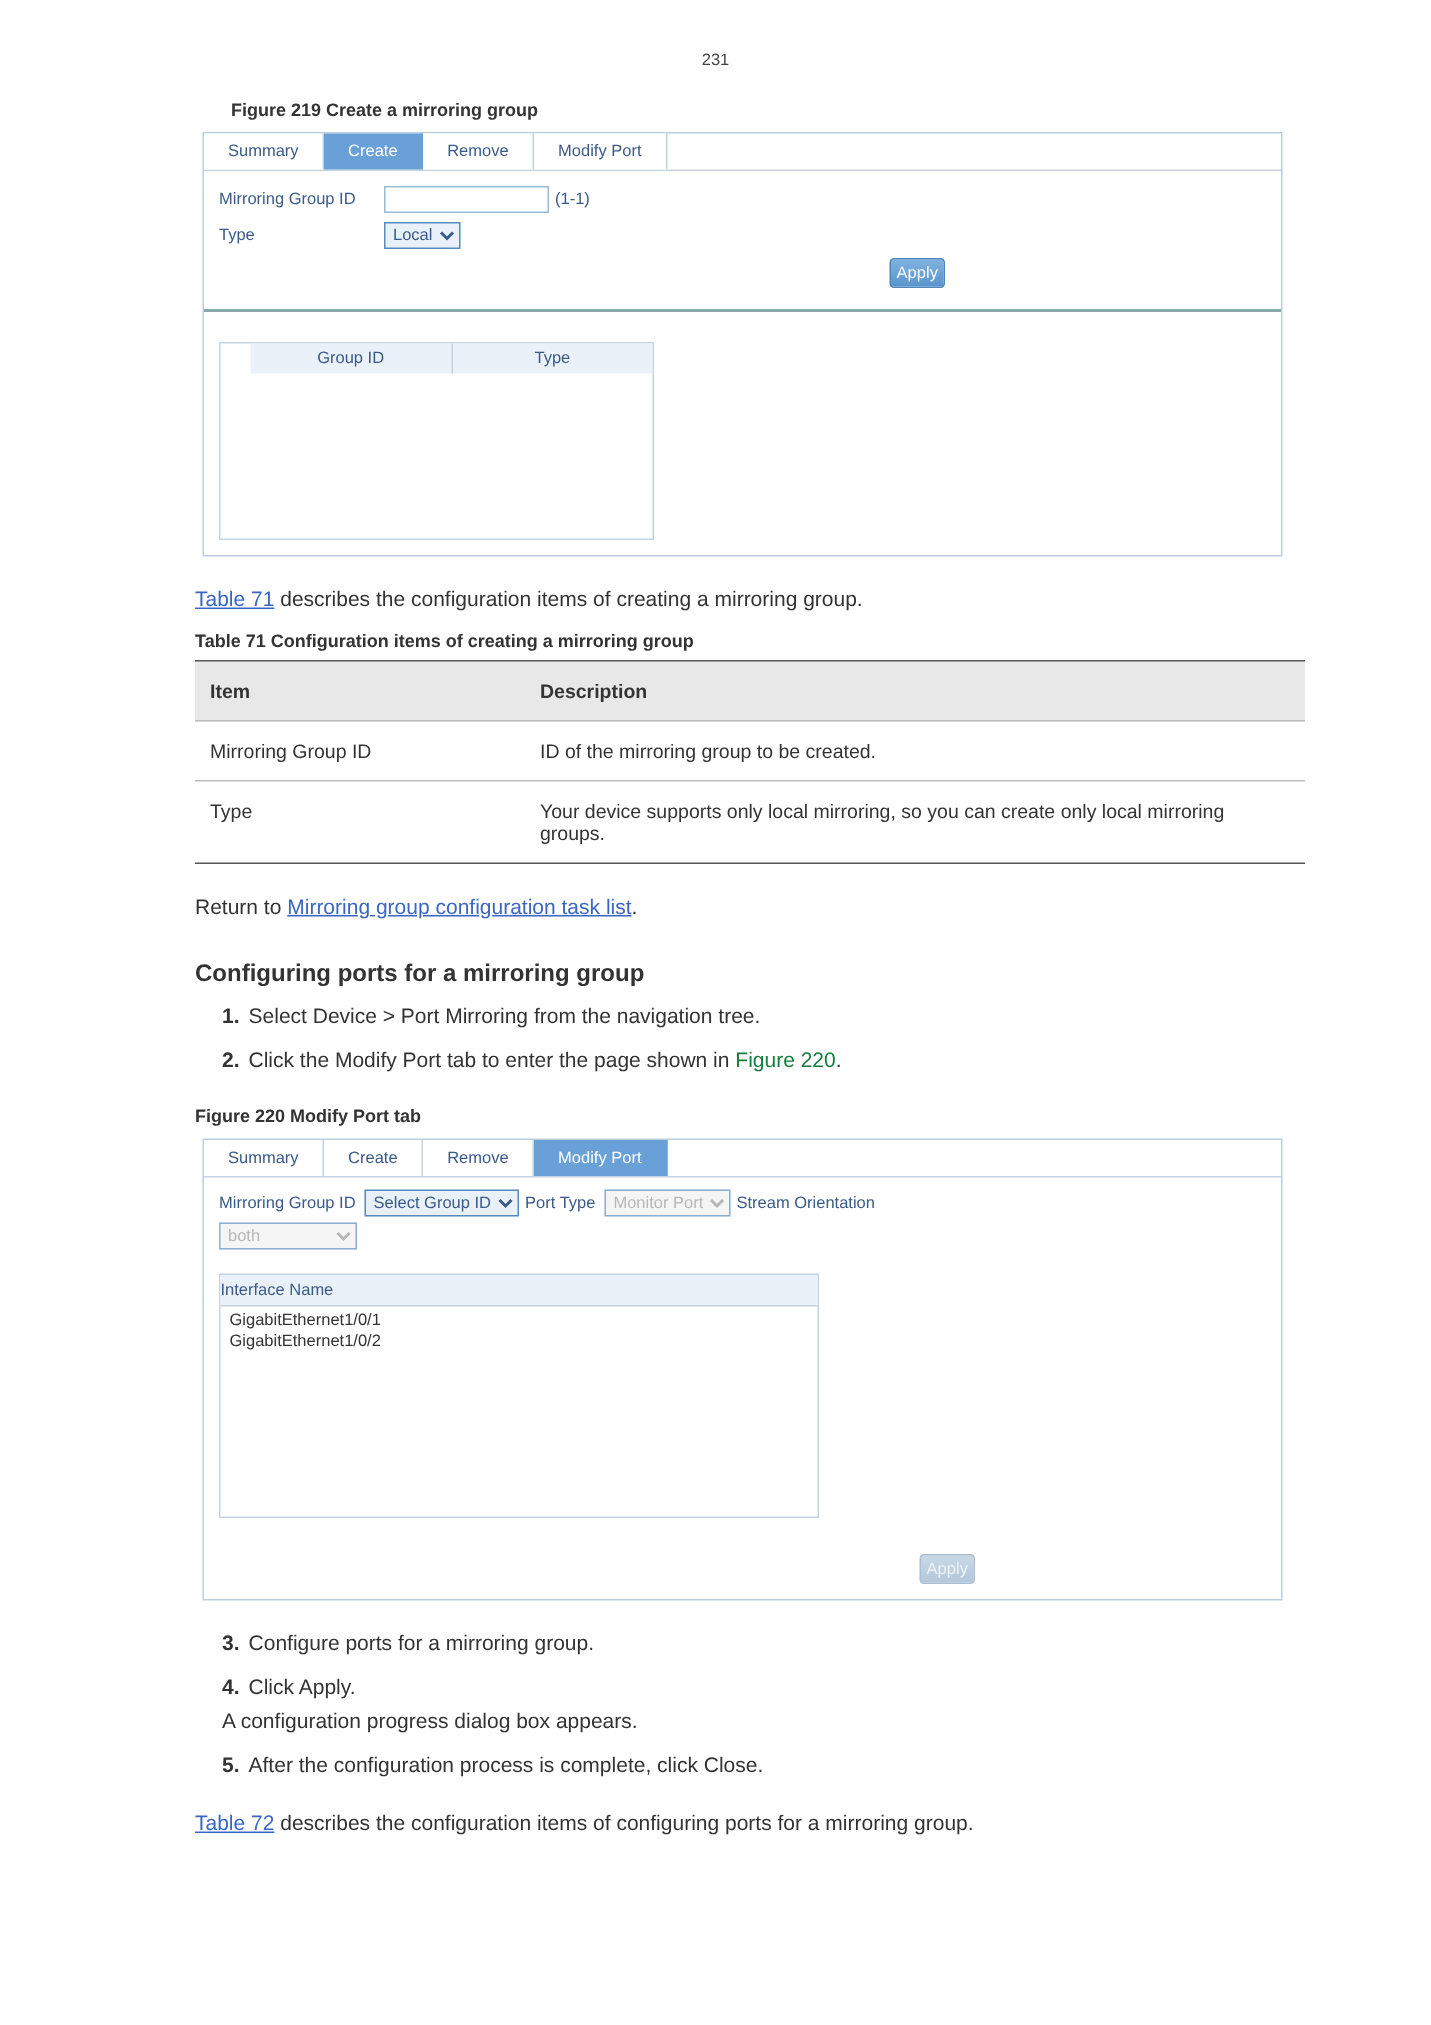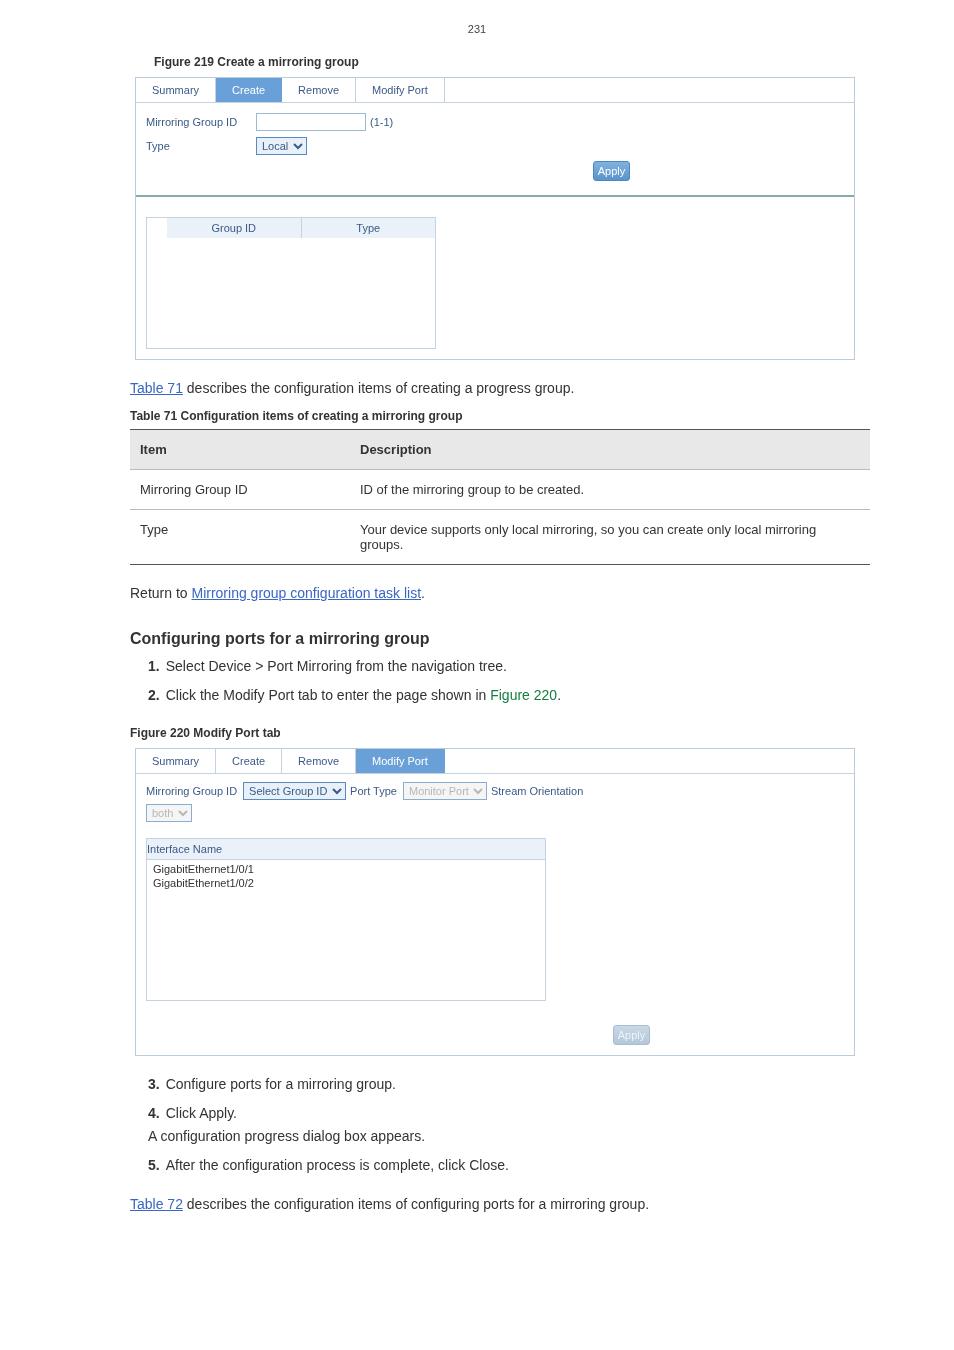"231" .page-num { padding-top: 23px -> 34px }
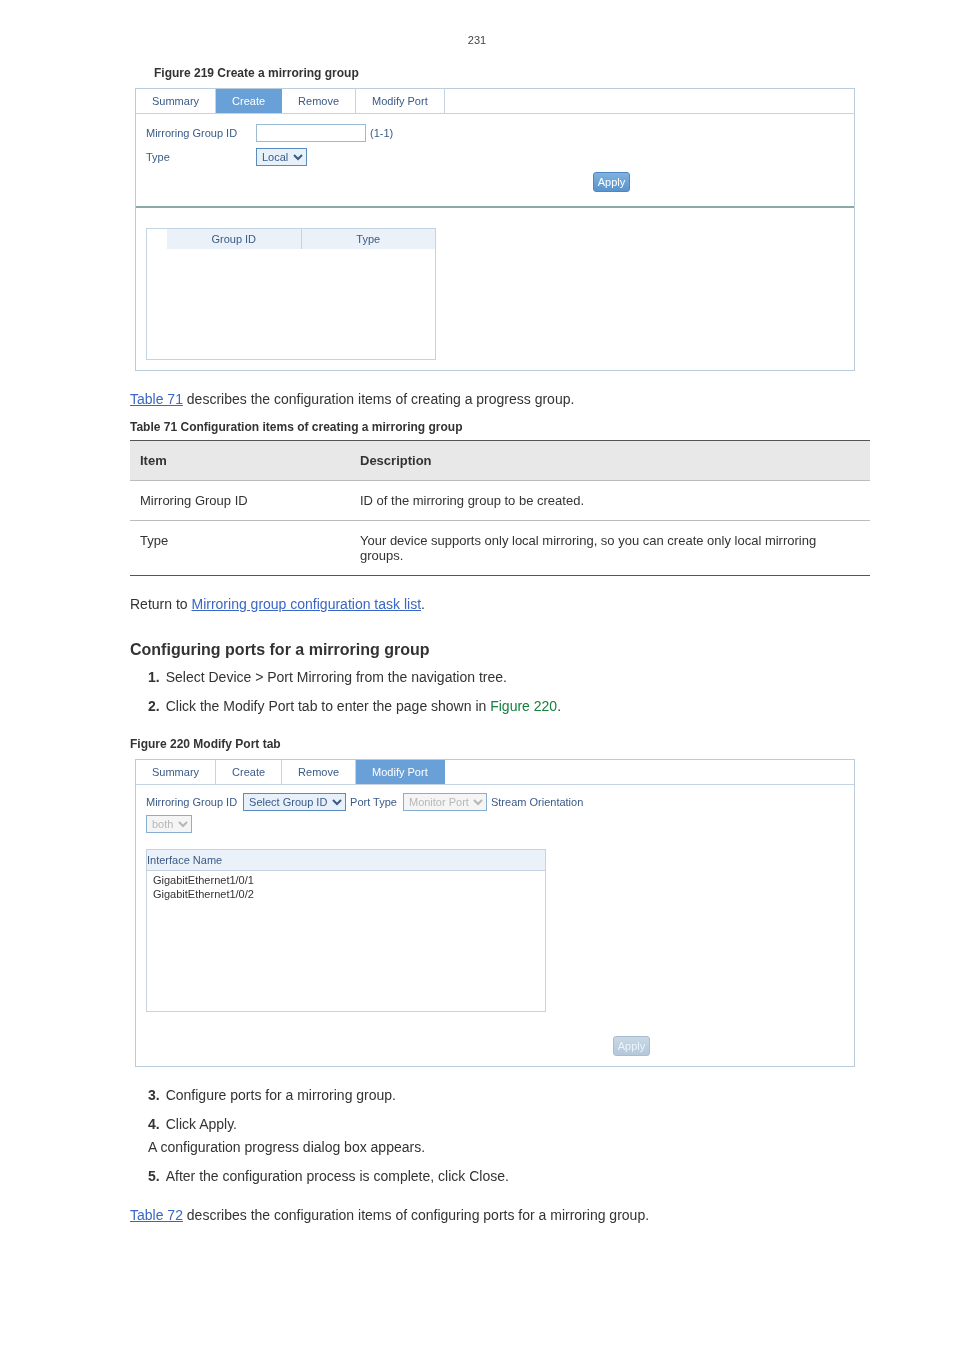"describes the configuration items of creating" span { text: progress -> mirroring }
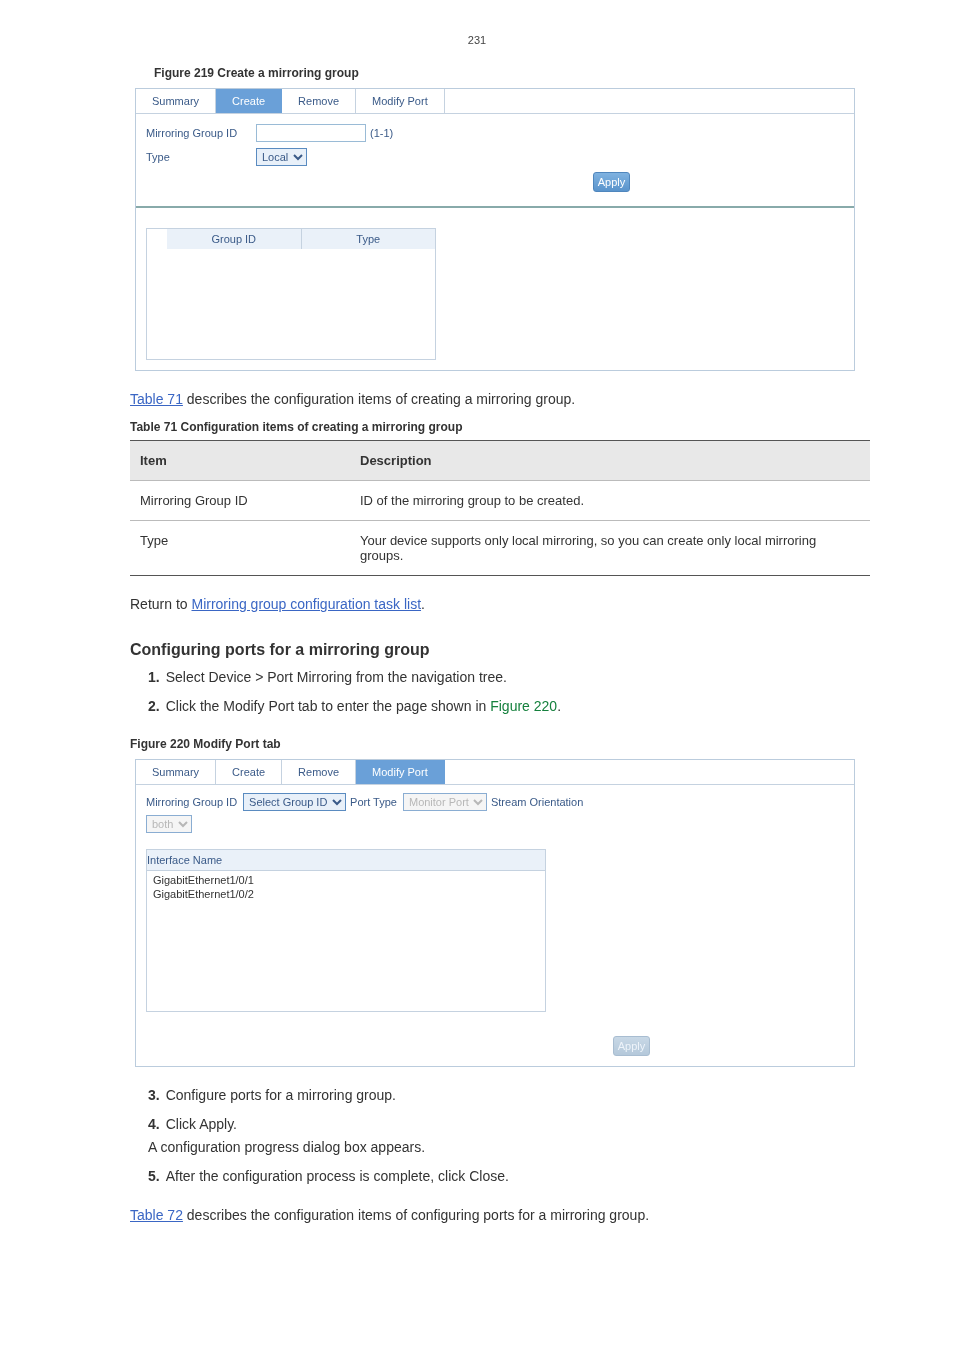"both" select.tselect { width: 46px -> 92px }
